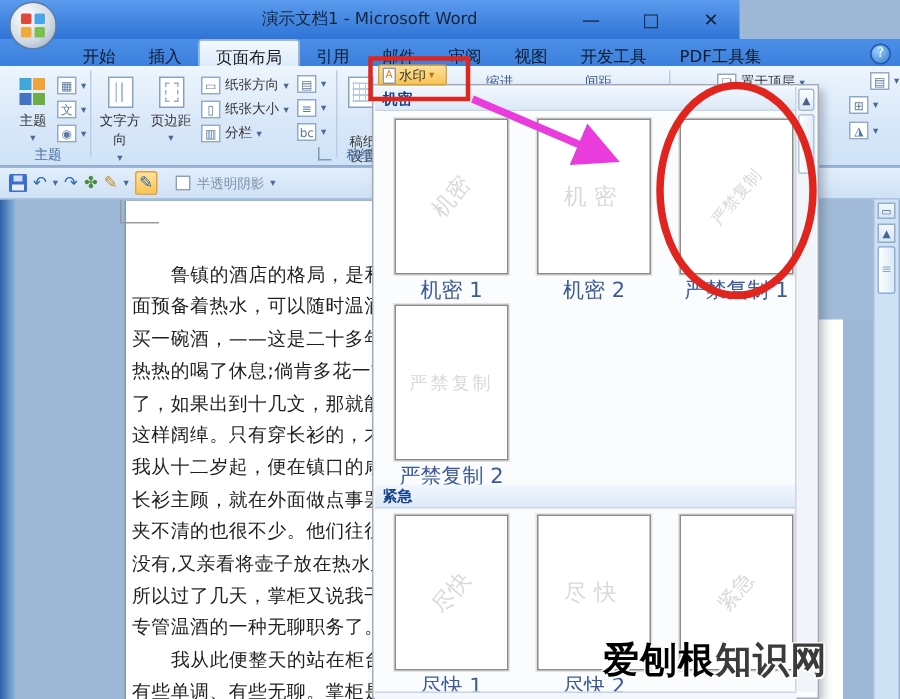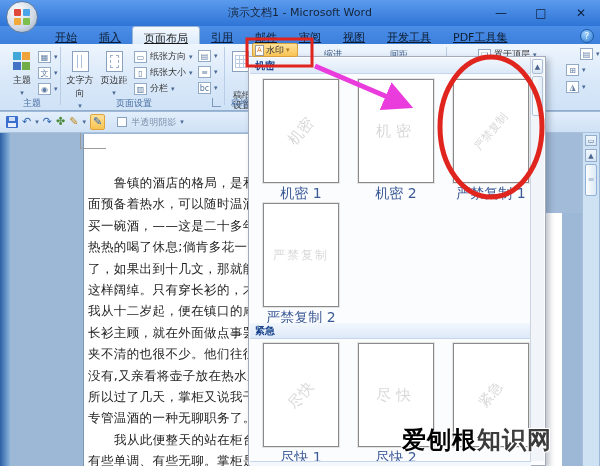"演示文档1 - Microsoft Word" .titlebar { width: 600px -> 493px }
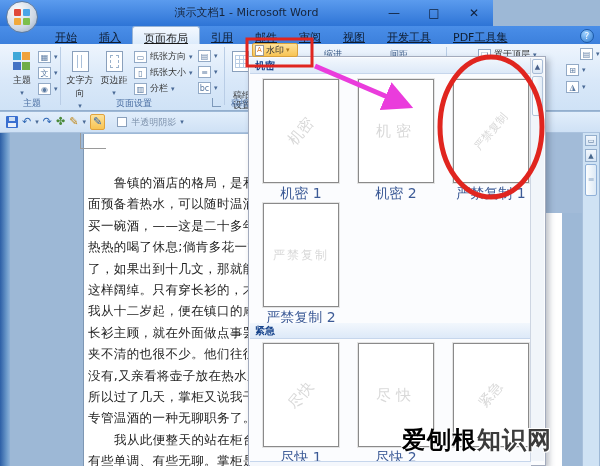"开始" .tab { text-decoration: underline -> none }
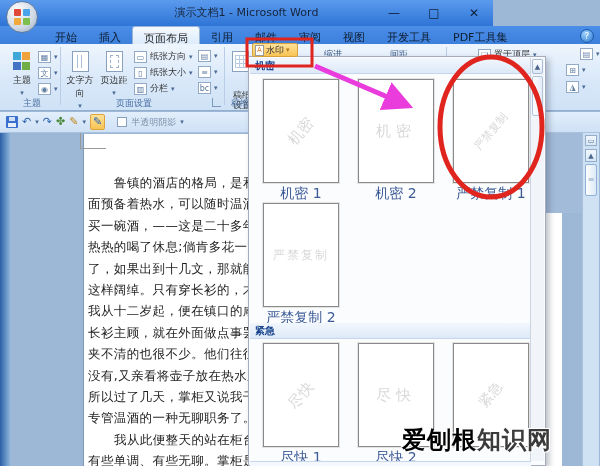"页面设置" div.grp-label { html: <div>页面设置</div> -> none }
